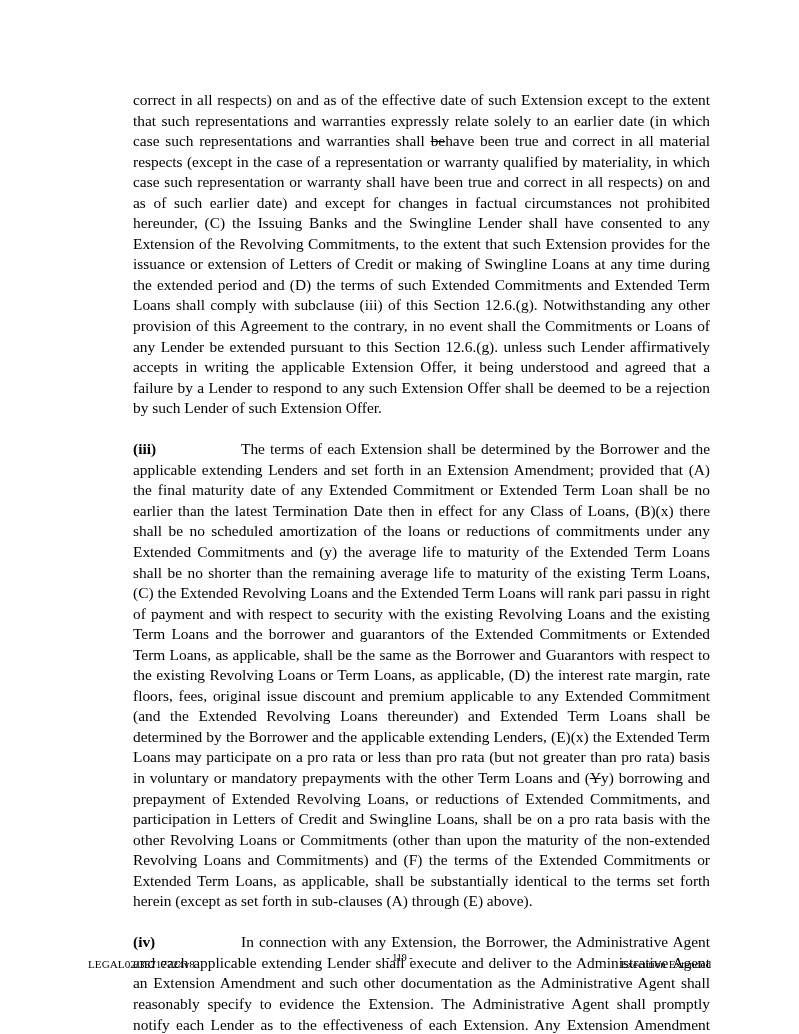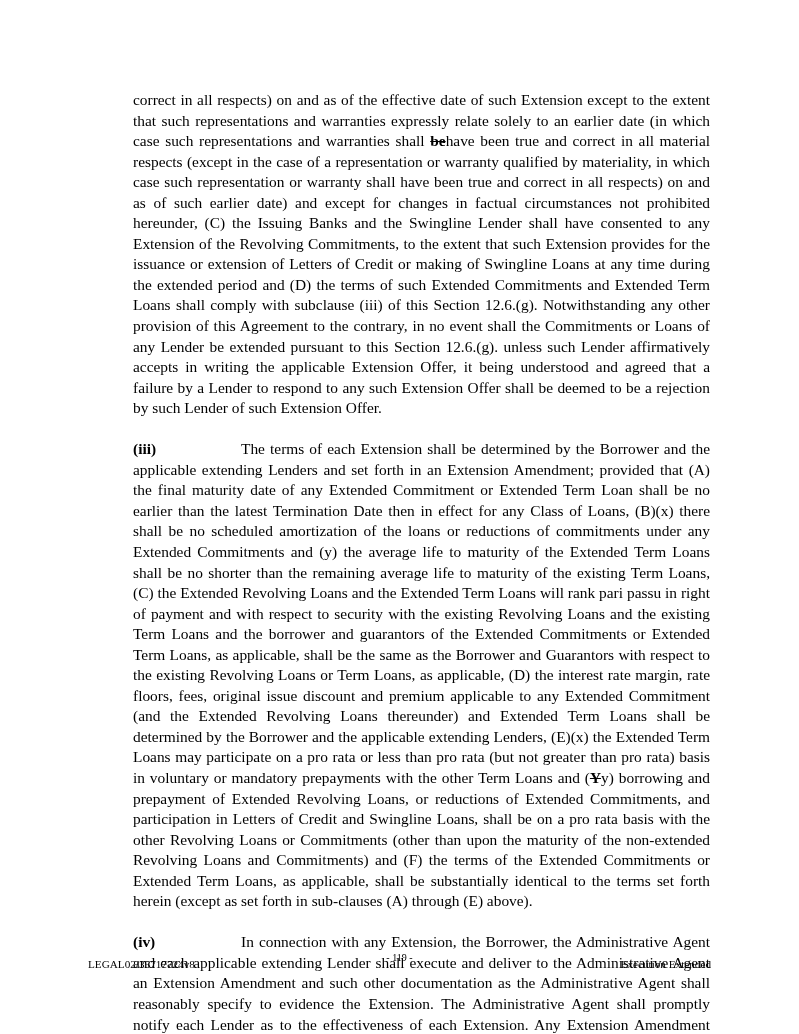"be" .del { font-weight: bold -> none }
